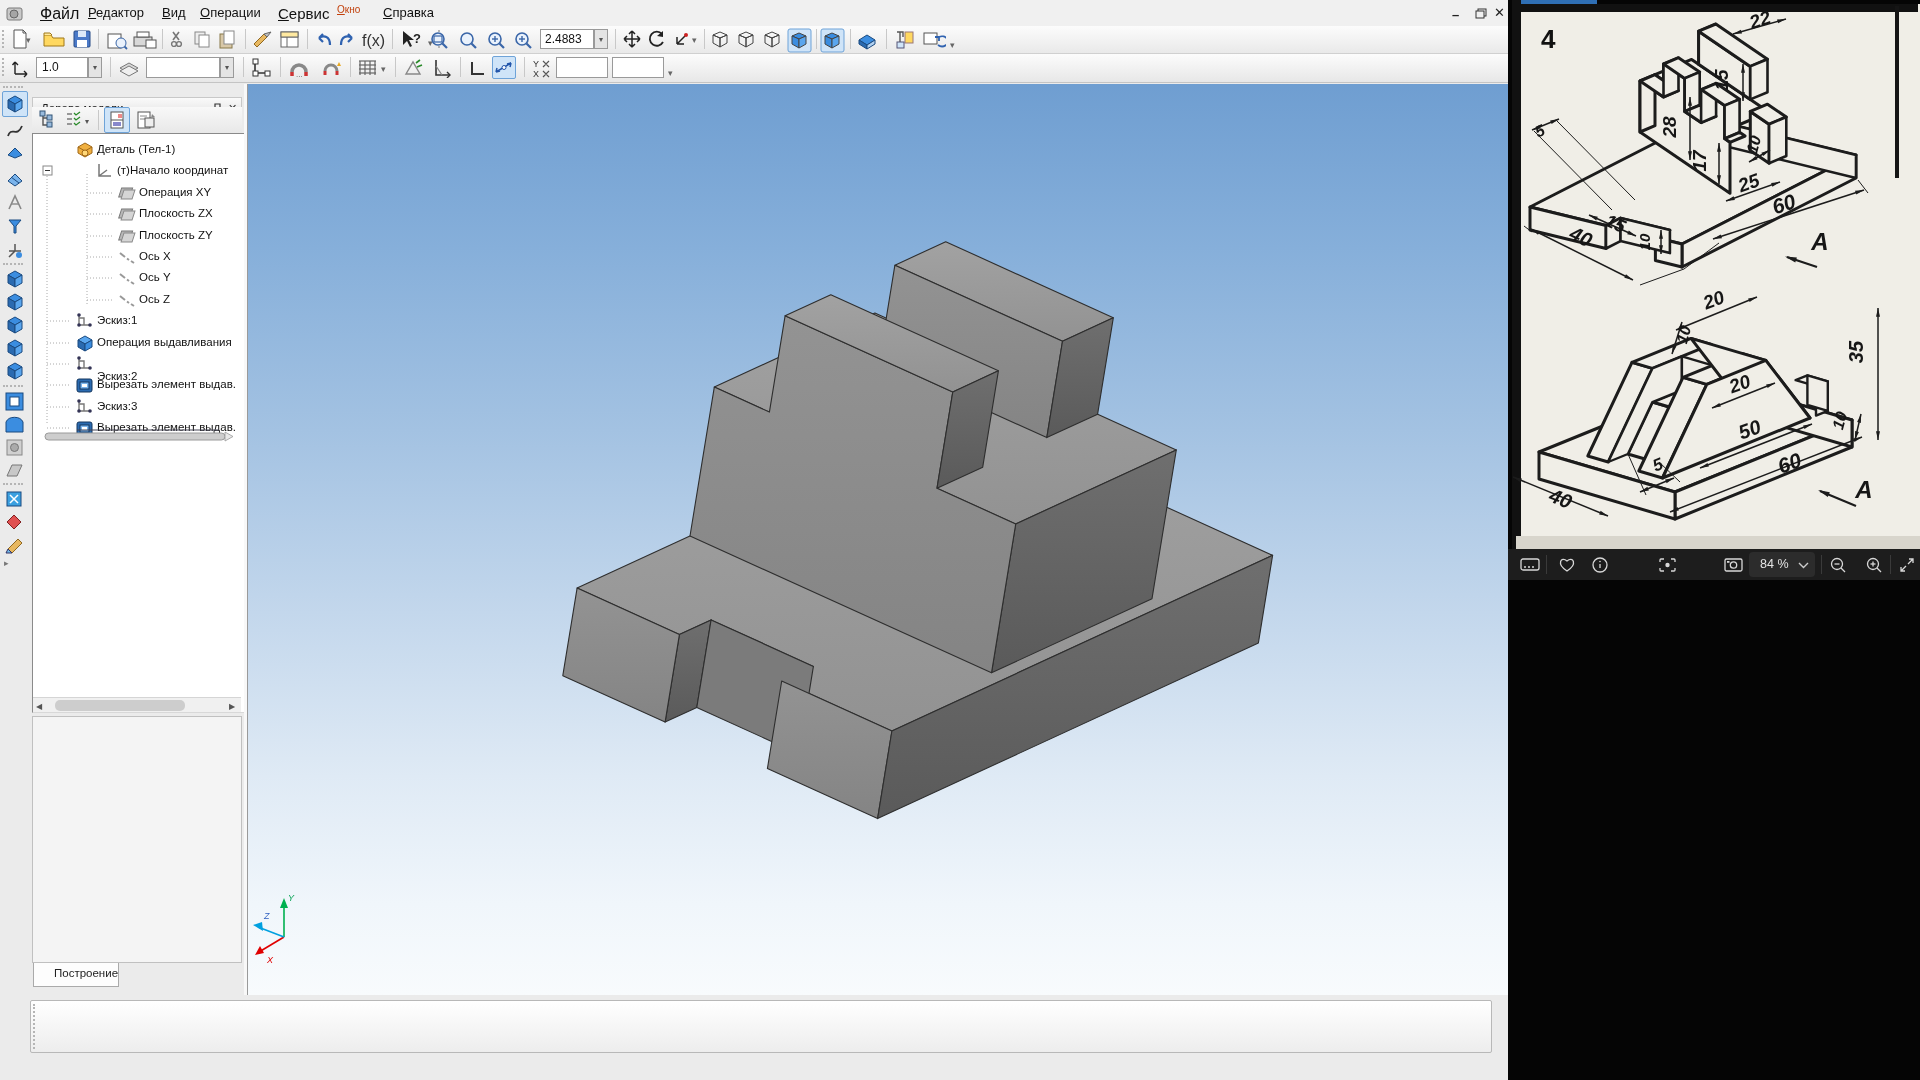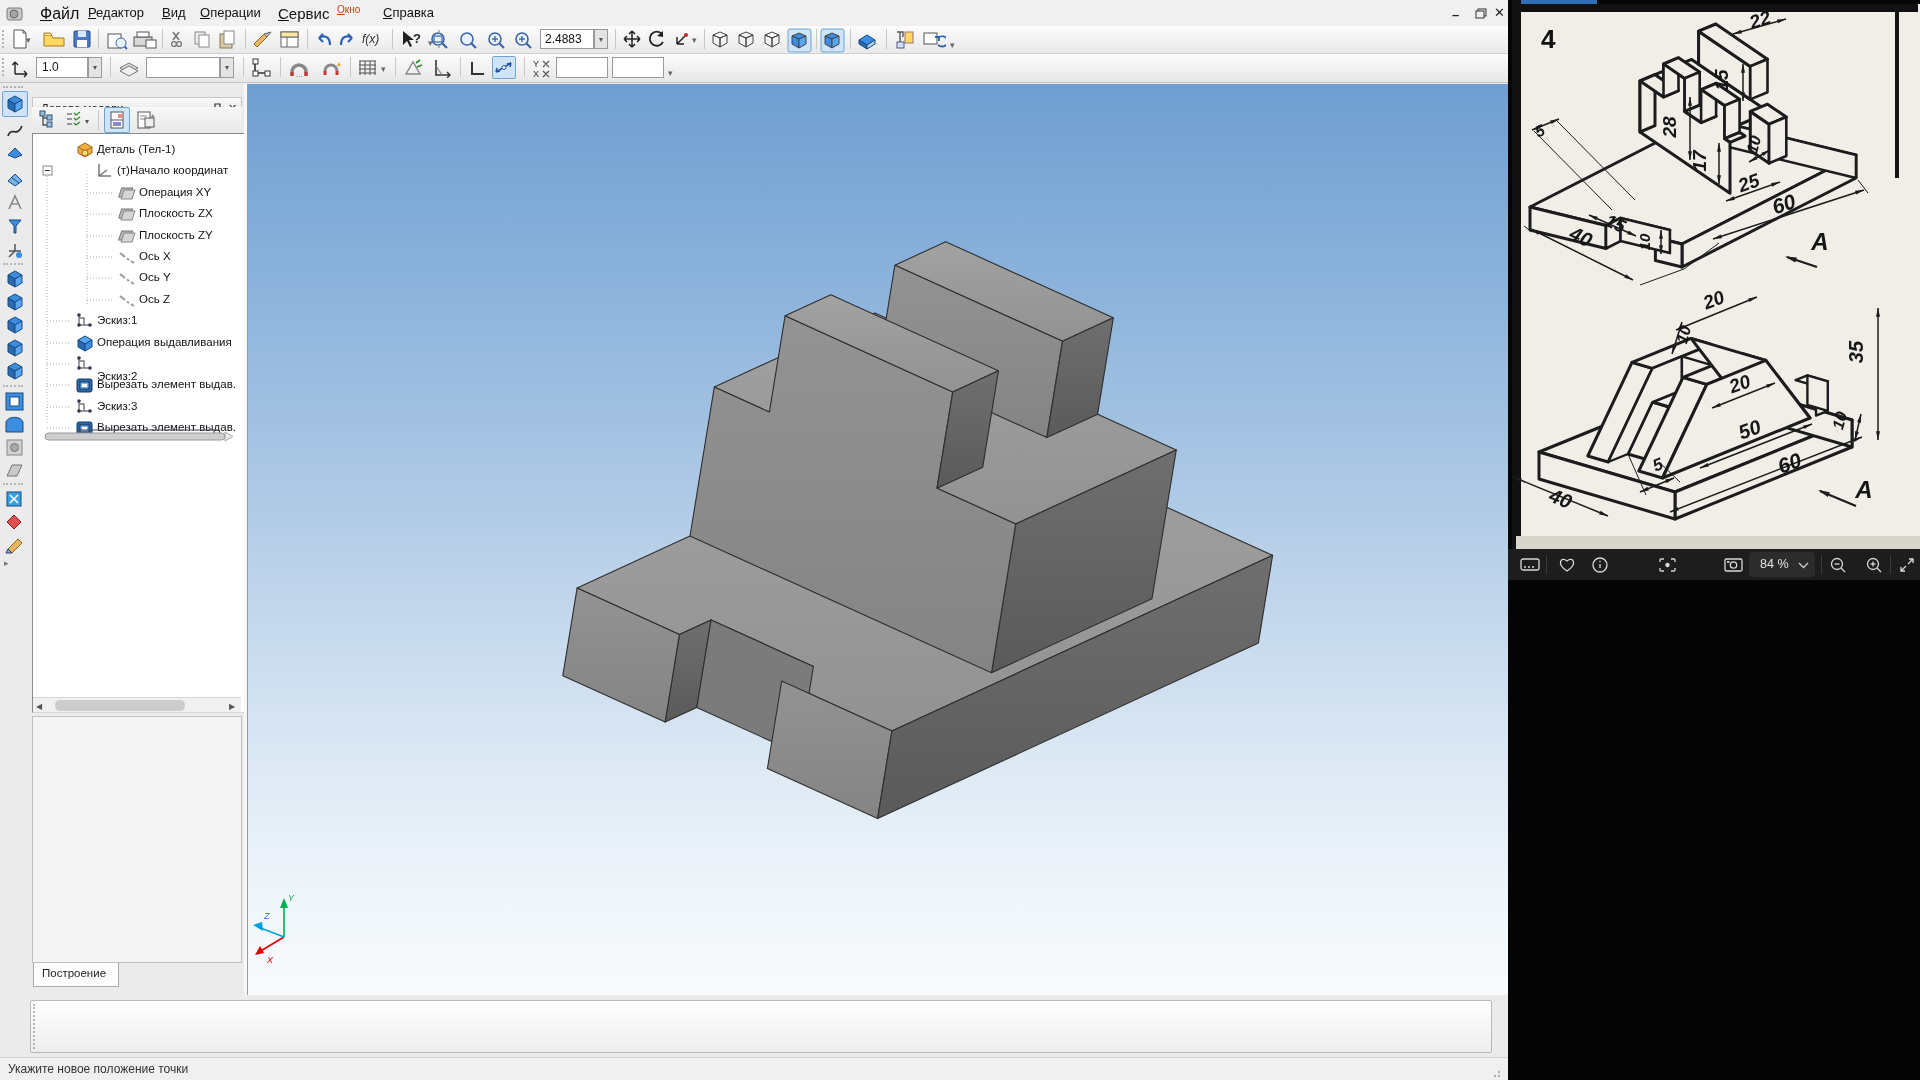"f(x)" div.ti { font-size: 12px -> 16px; font-style: italic -> none }
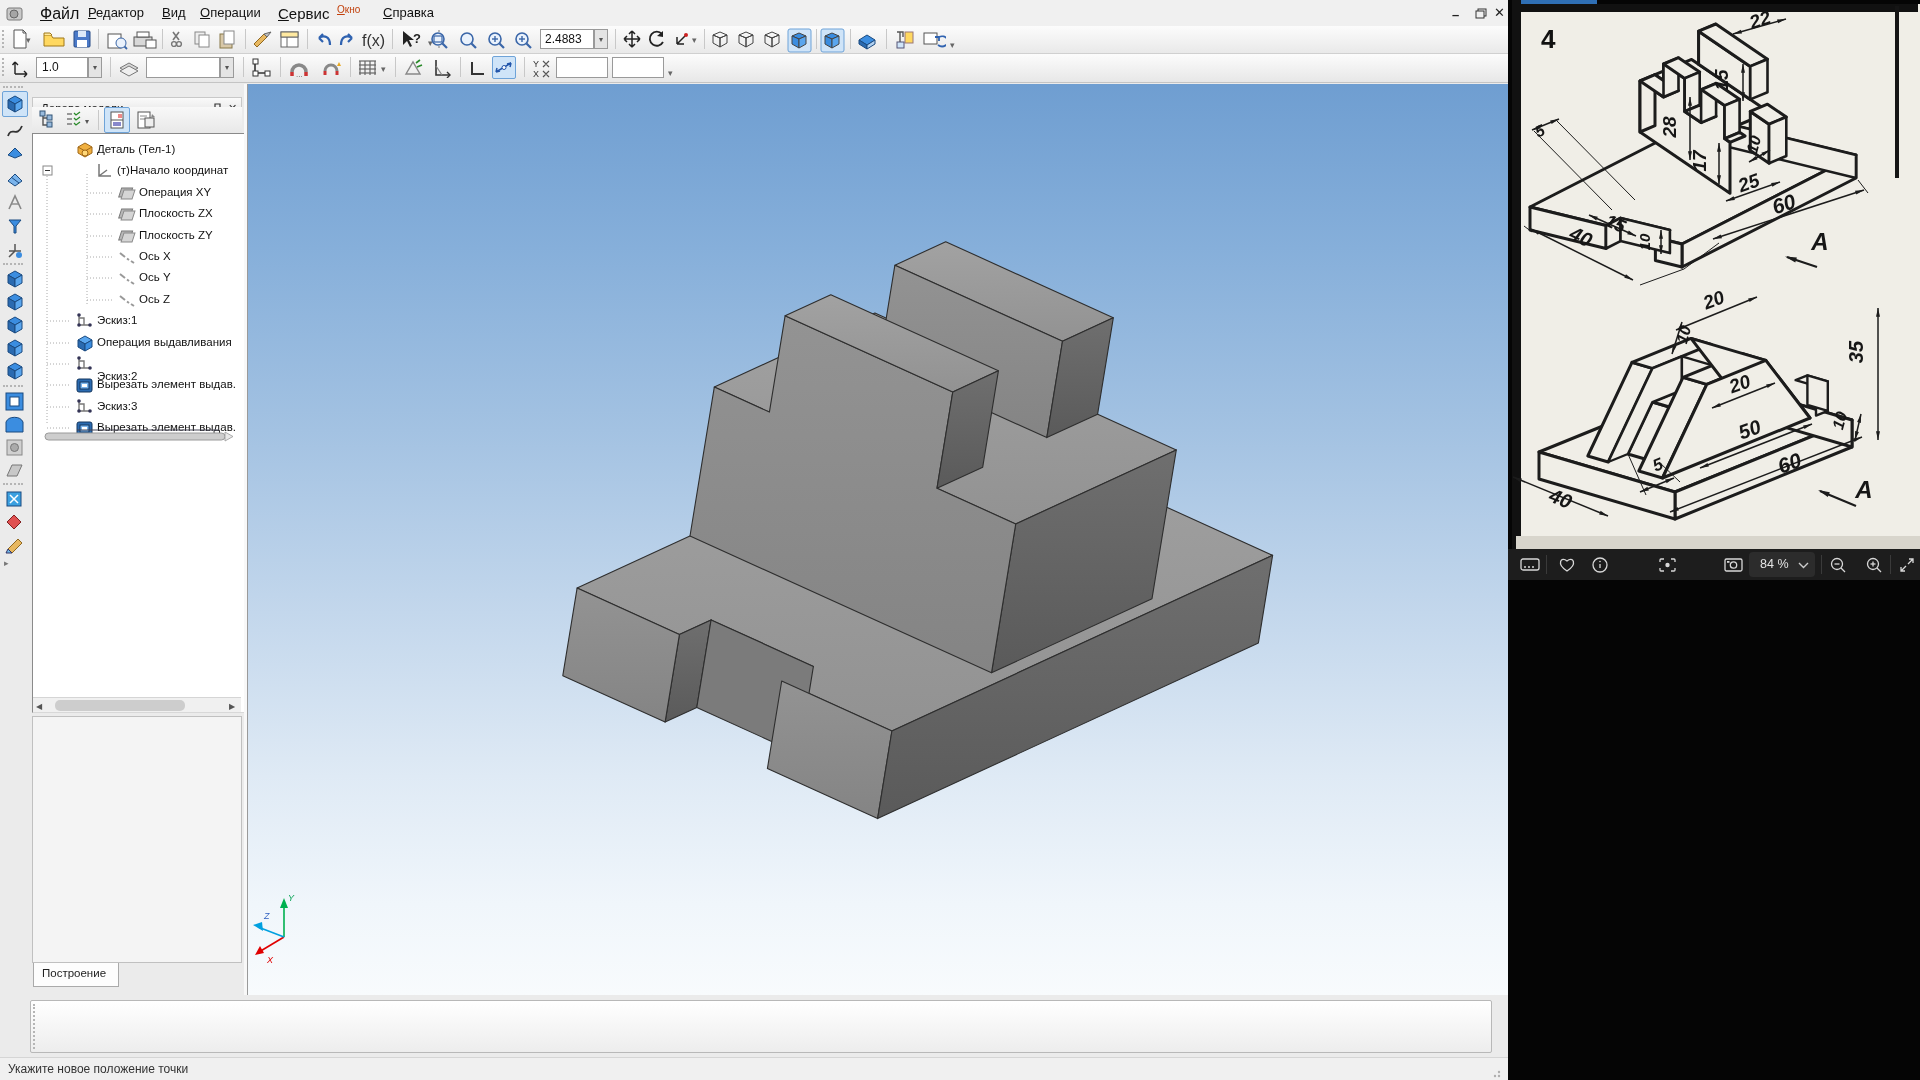"Построение" div.abs { padding: 4px 0 0 8px -> 4px 0 0 20px }
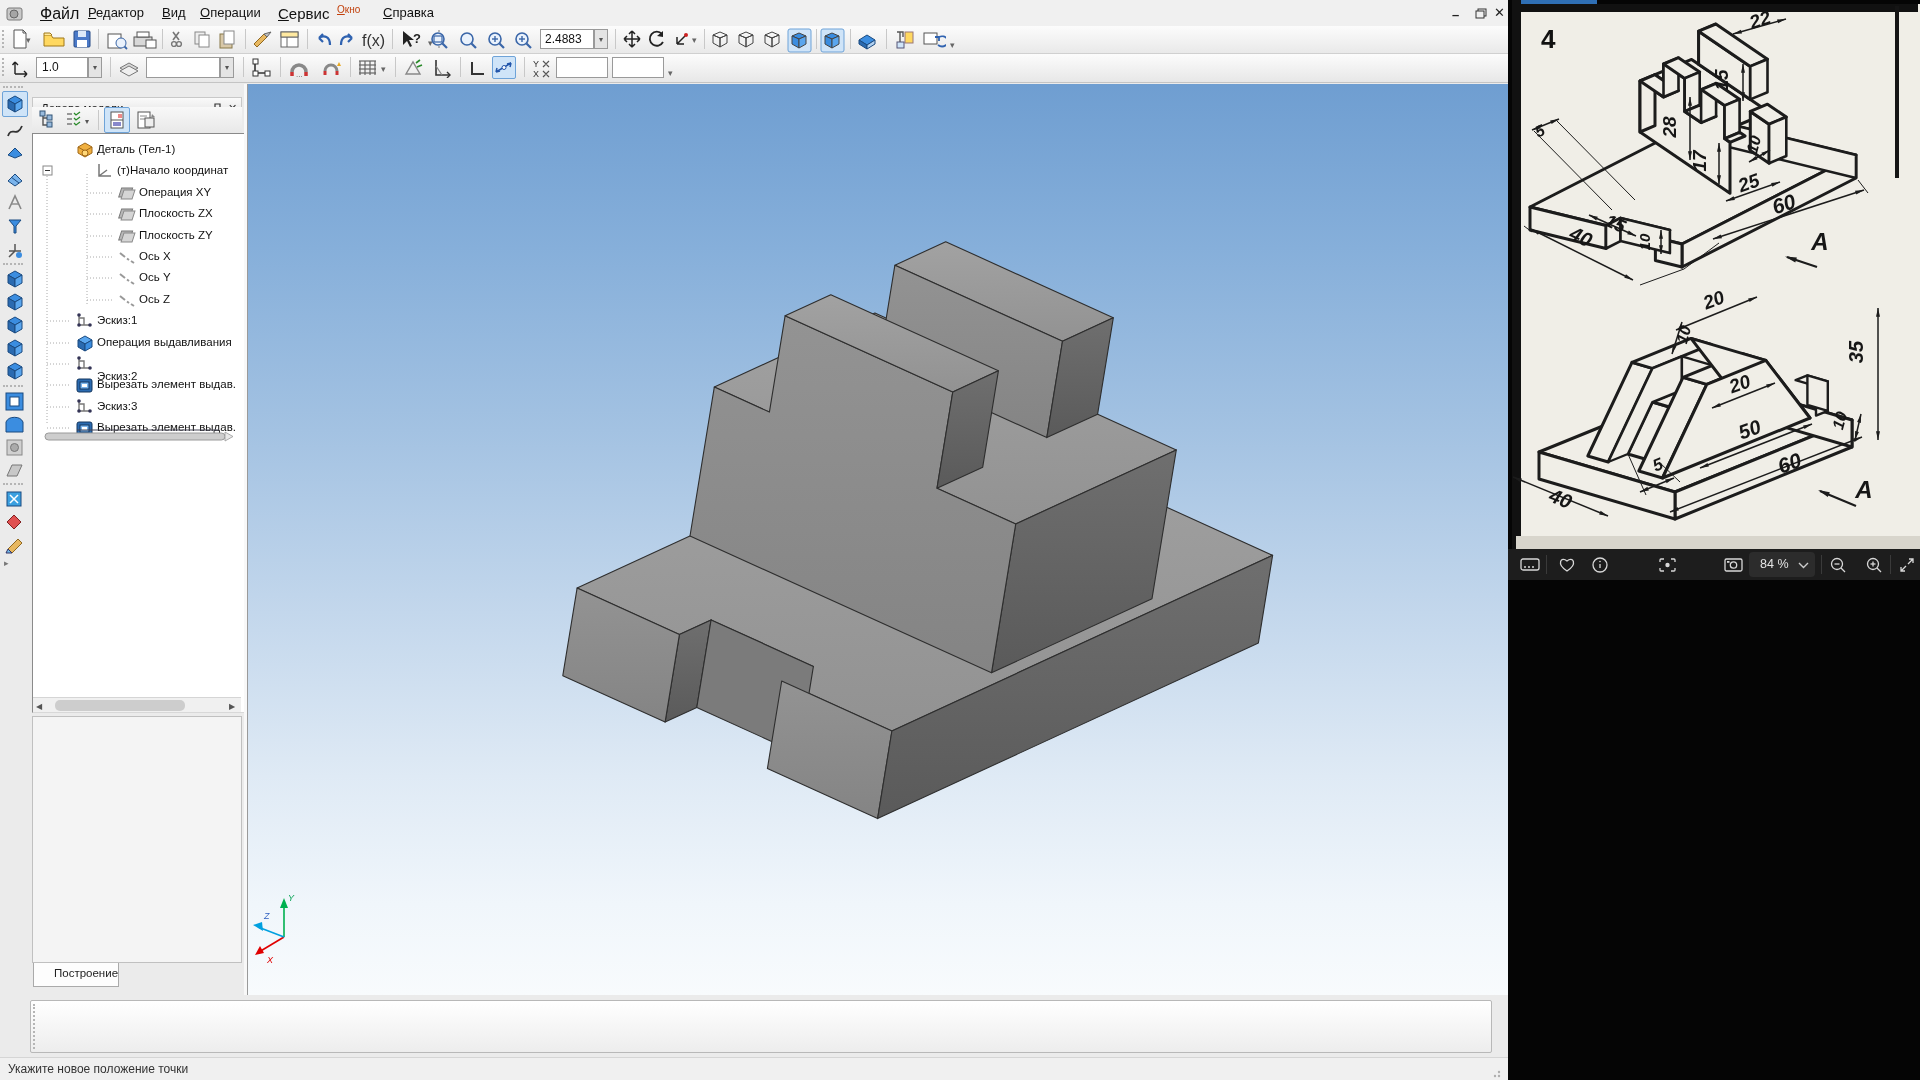"Укажите новое положение точки" div.abs { html: <div> <div>Укажите новое положение точки</div> <div></div> <svg> <g> <circle></circle> <circle></circle> <circle></circle> </g> </svg> </div> -> none }
